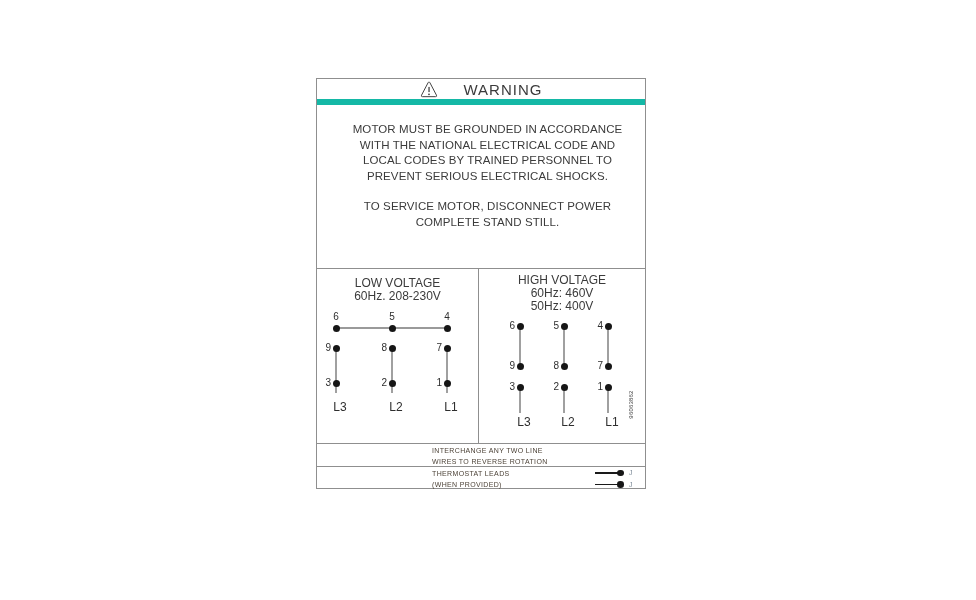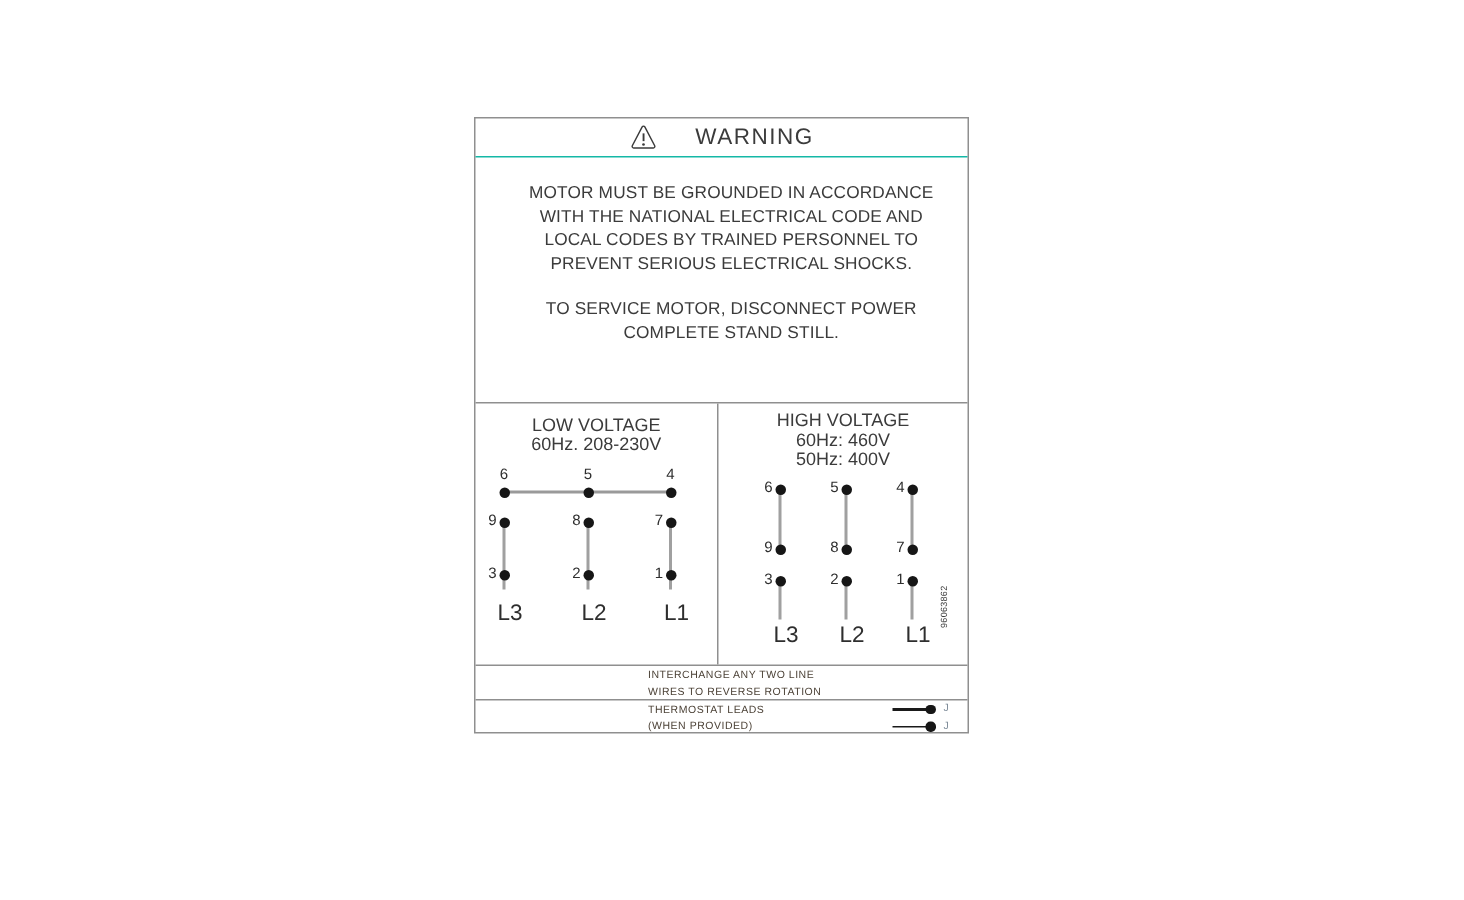"WARNING" .header { border-bottom: 1px solid #14b8a6 -> 6px solid #14b8a6 }
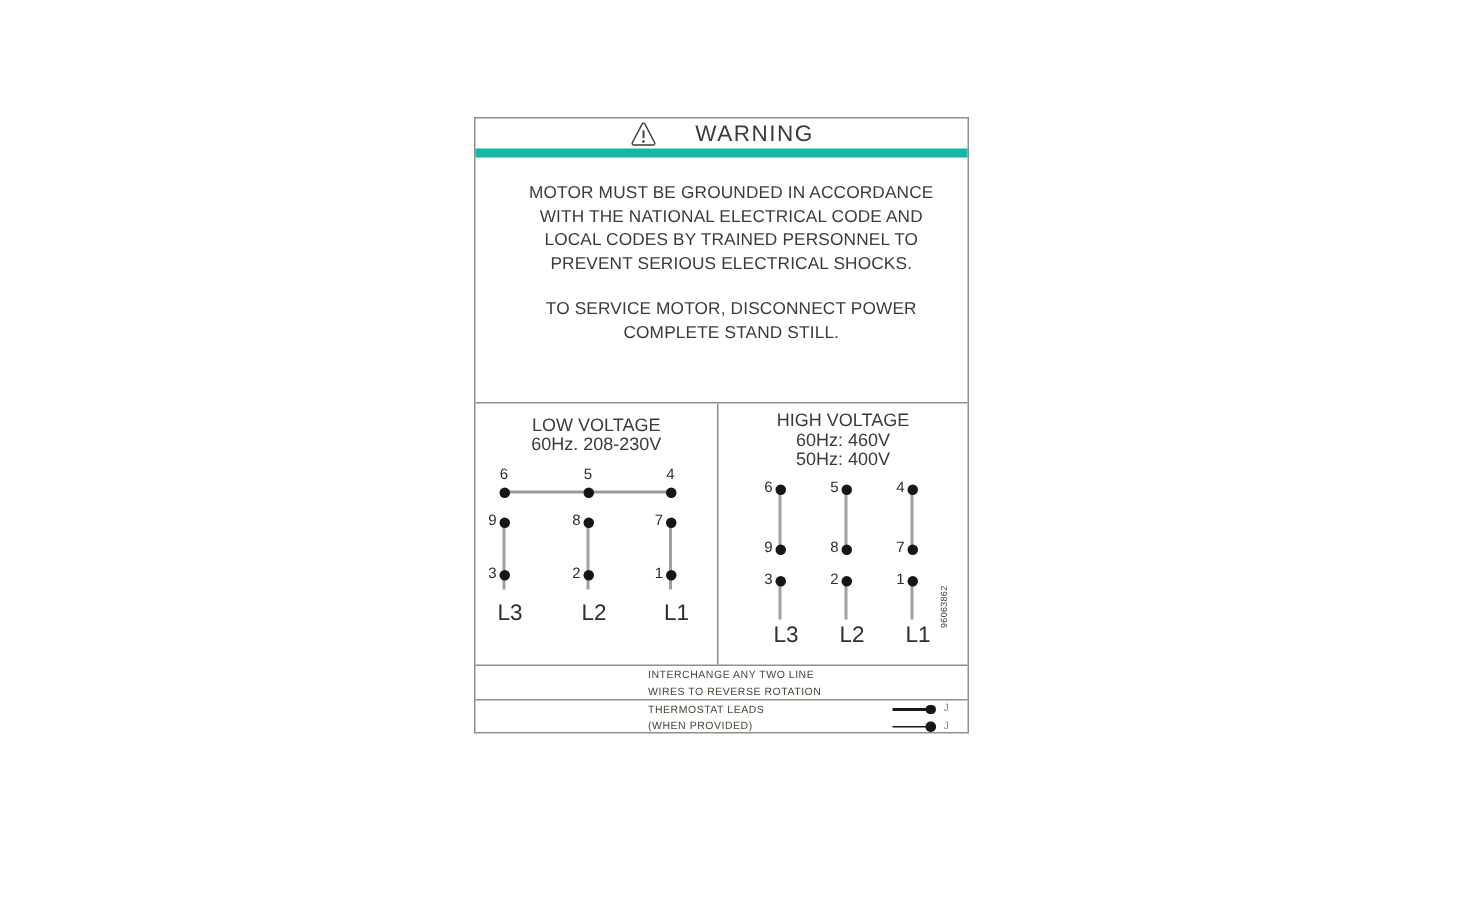"L3" .lead { font-size: 15px -> 12px }
